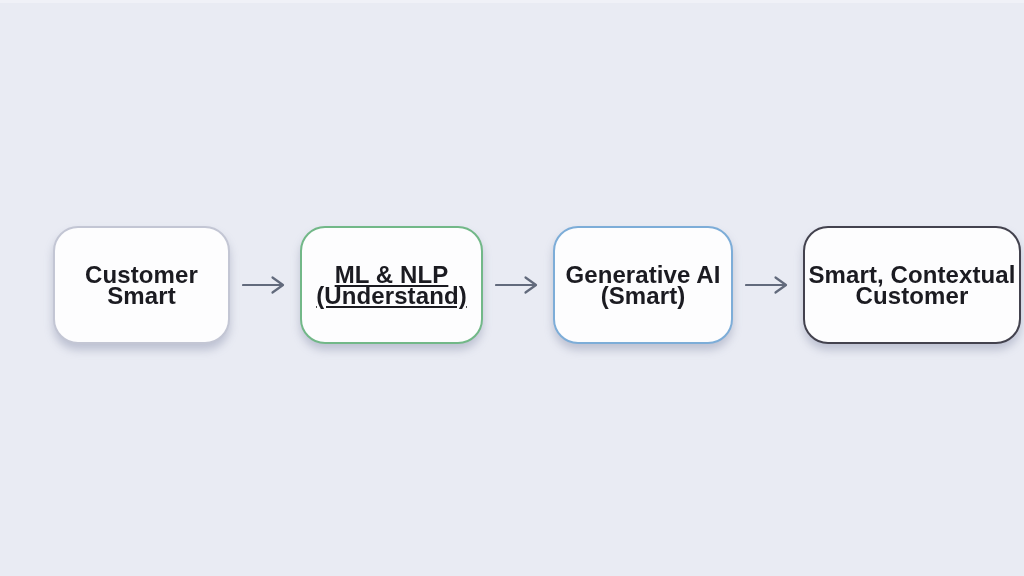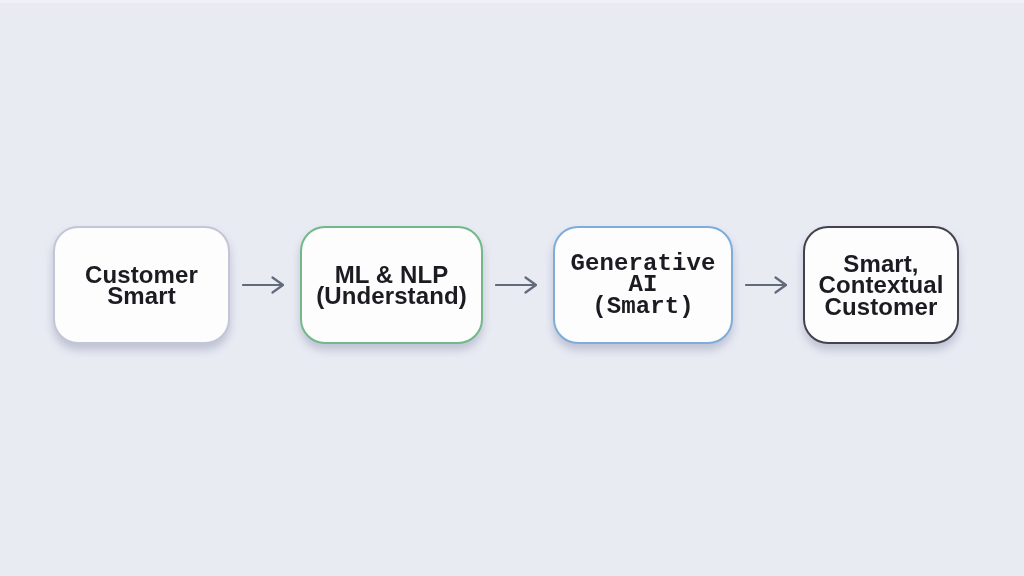"ML & NLP" div.node { text-decoration: none -> underline }
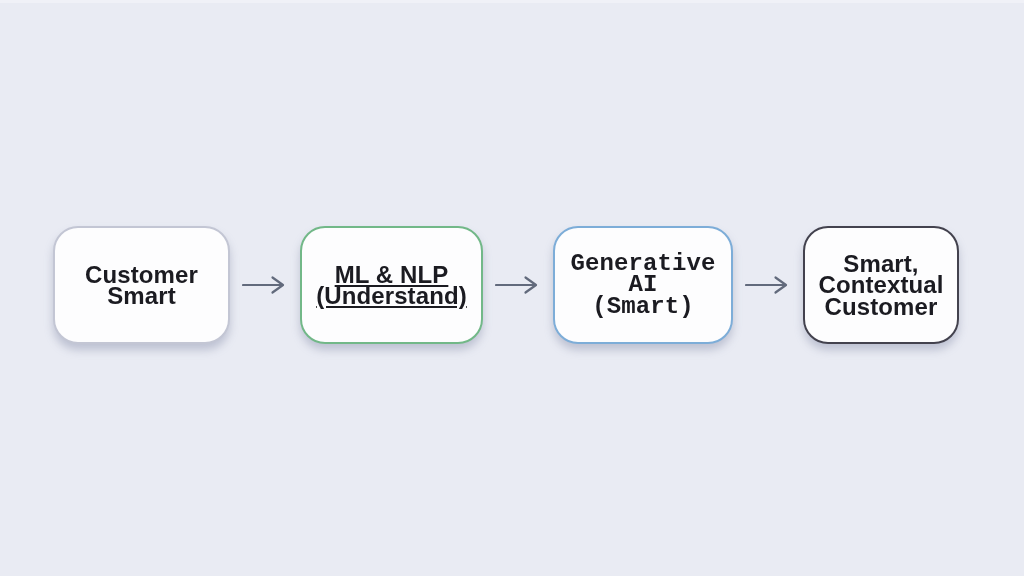"Generative AI" div.node { font-family: Liberation Mono, monospace -> none }
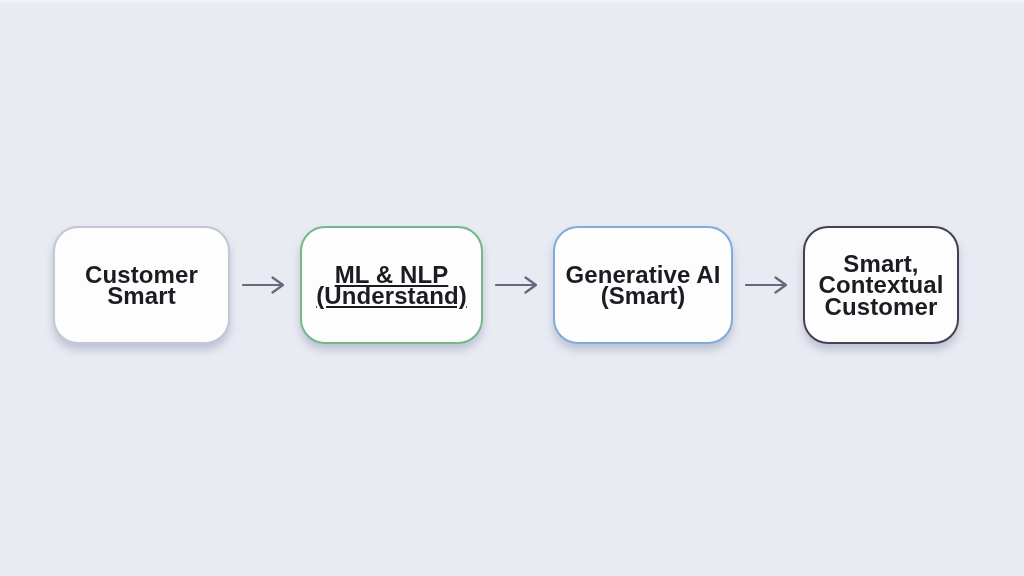"Smart, Contextual" .node.n4 { width: 156px -> 218px }
